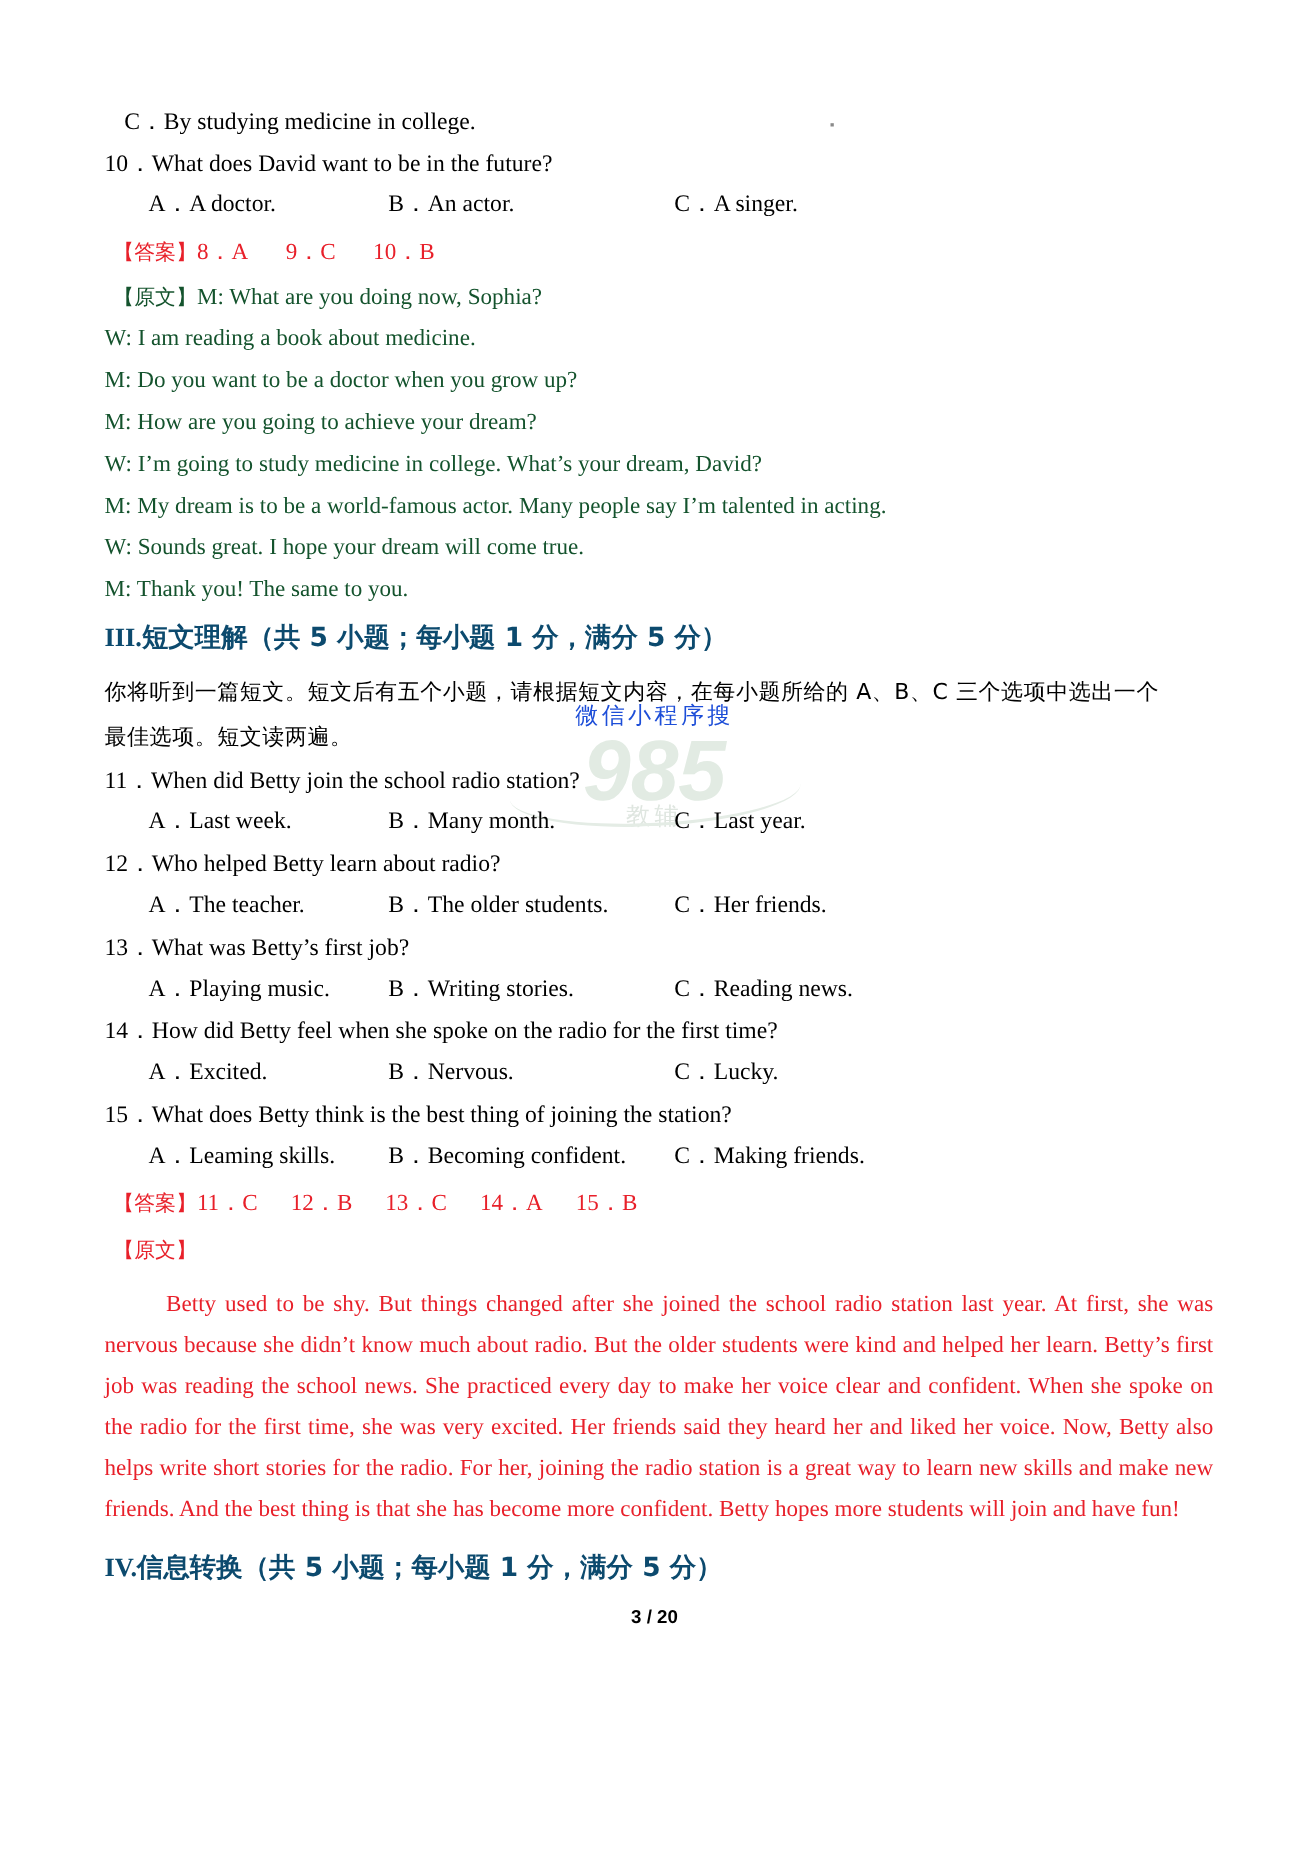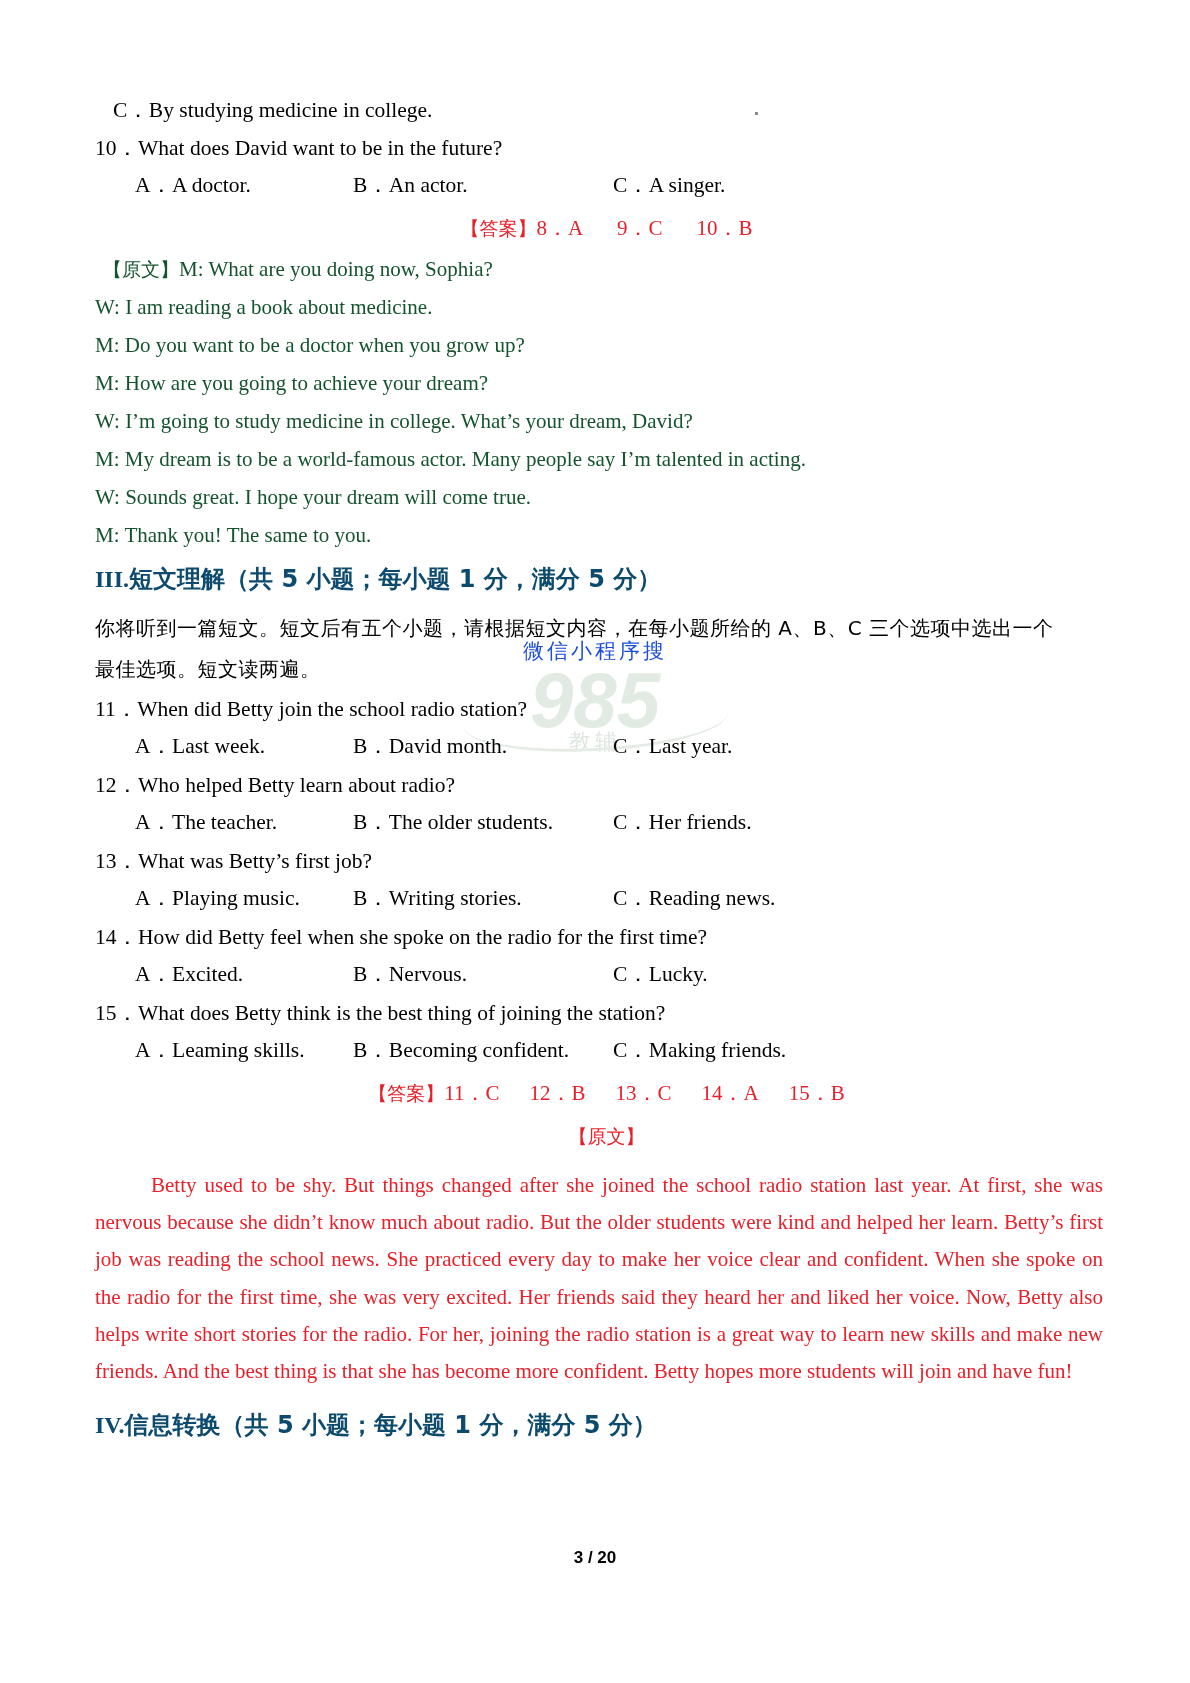"【答案】8．A 9．C 10．B" .ans-line { text-align: center -> none }
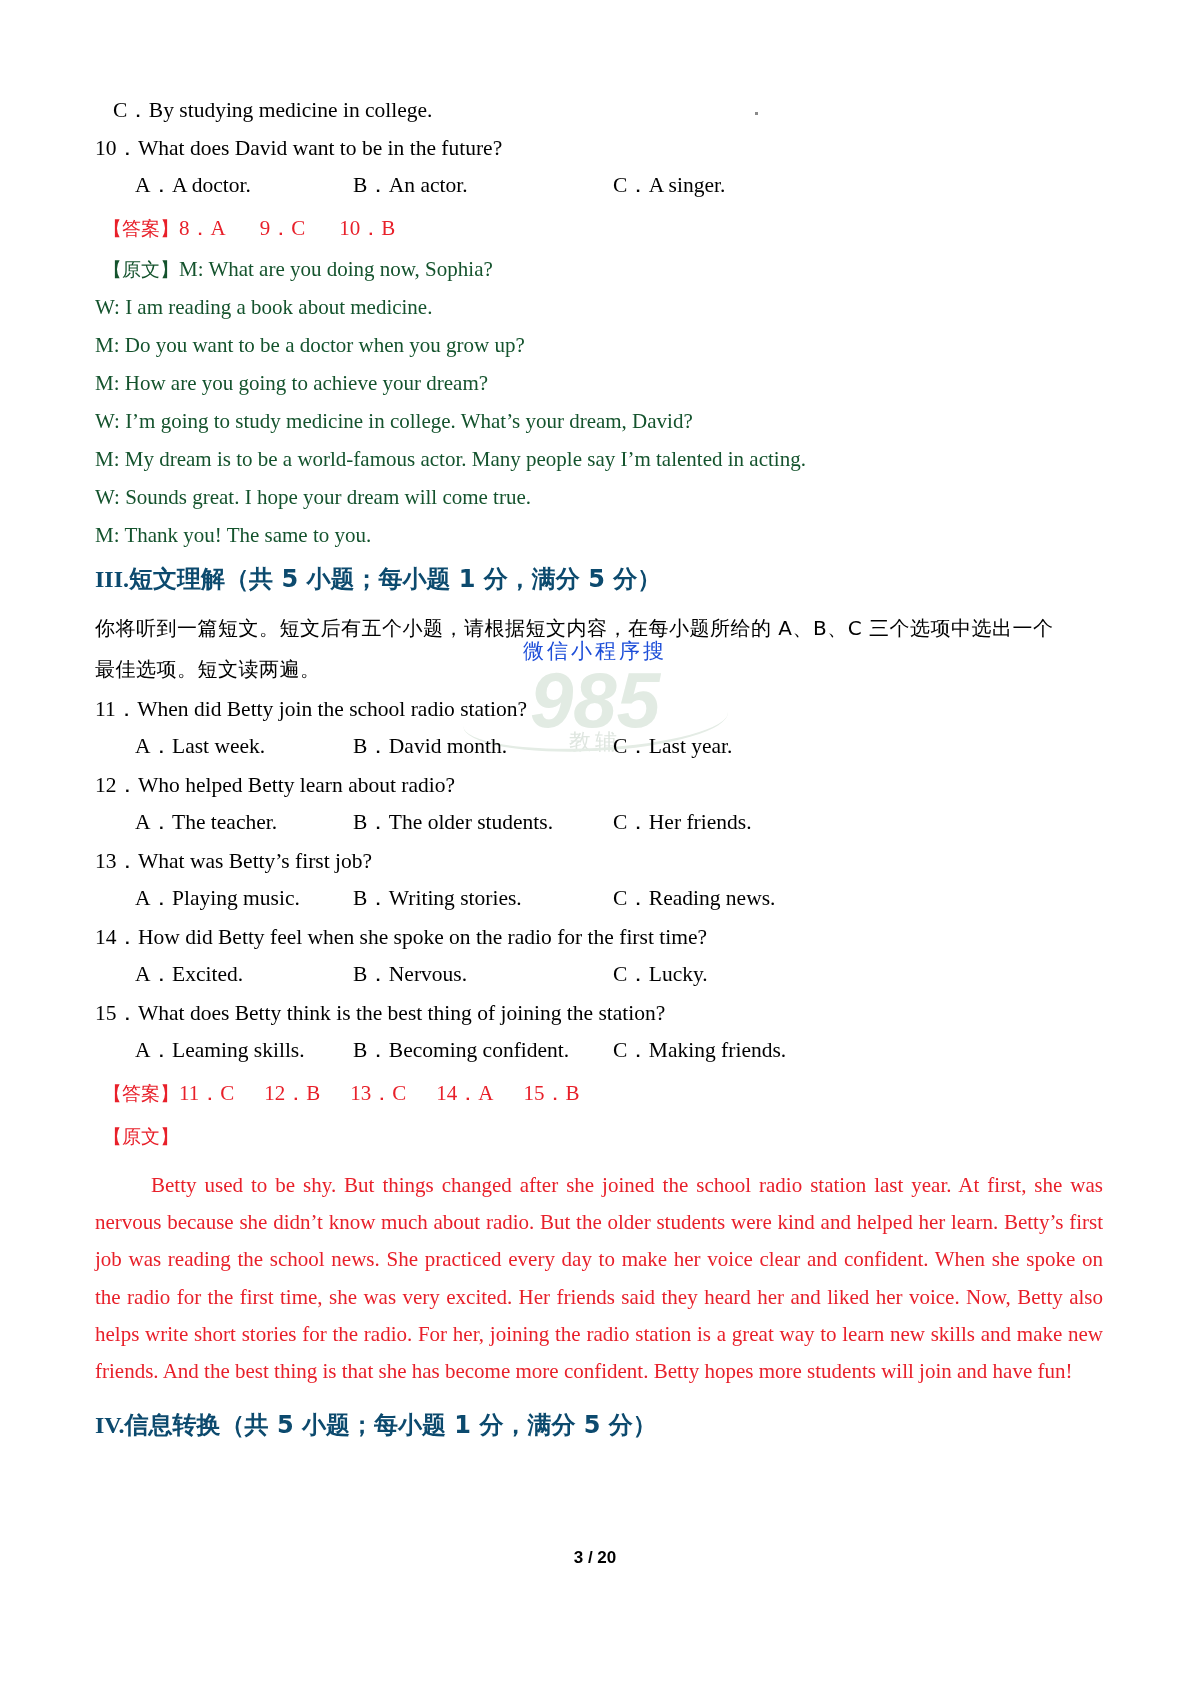"B．David month." span.opt-b { text: David -> Many }
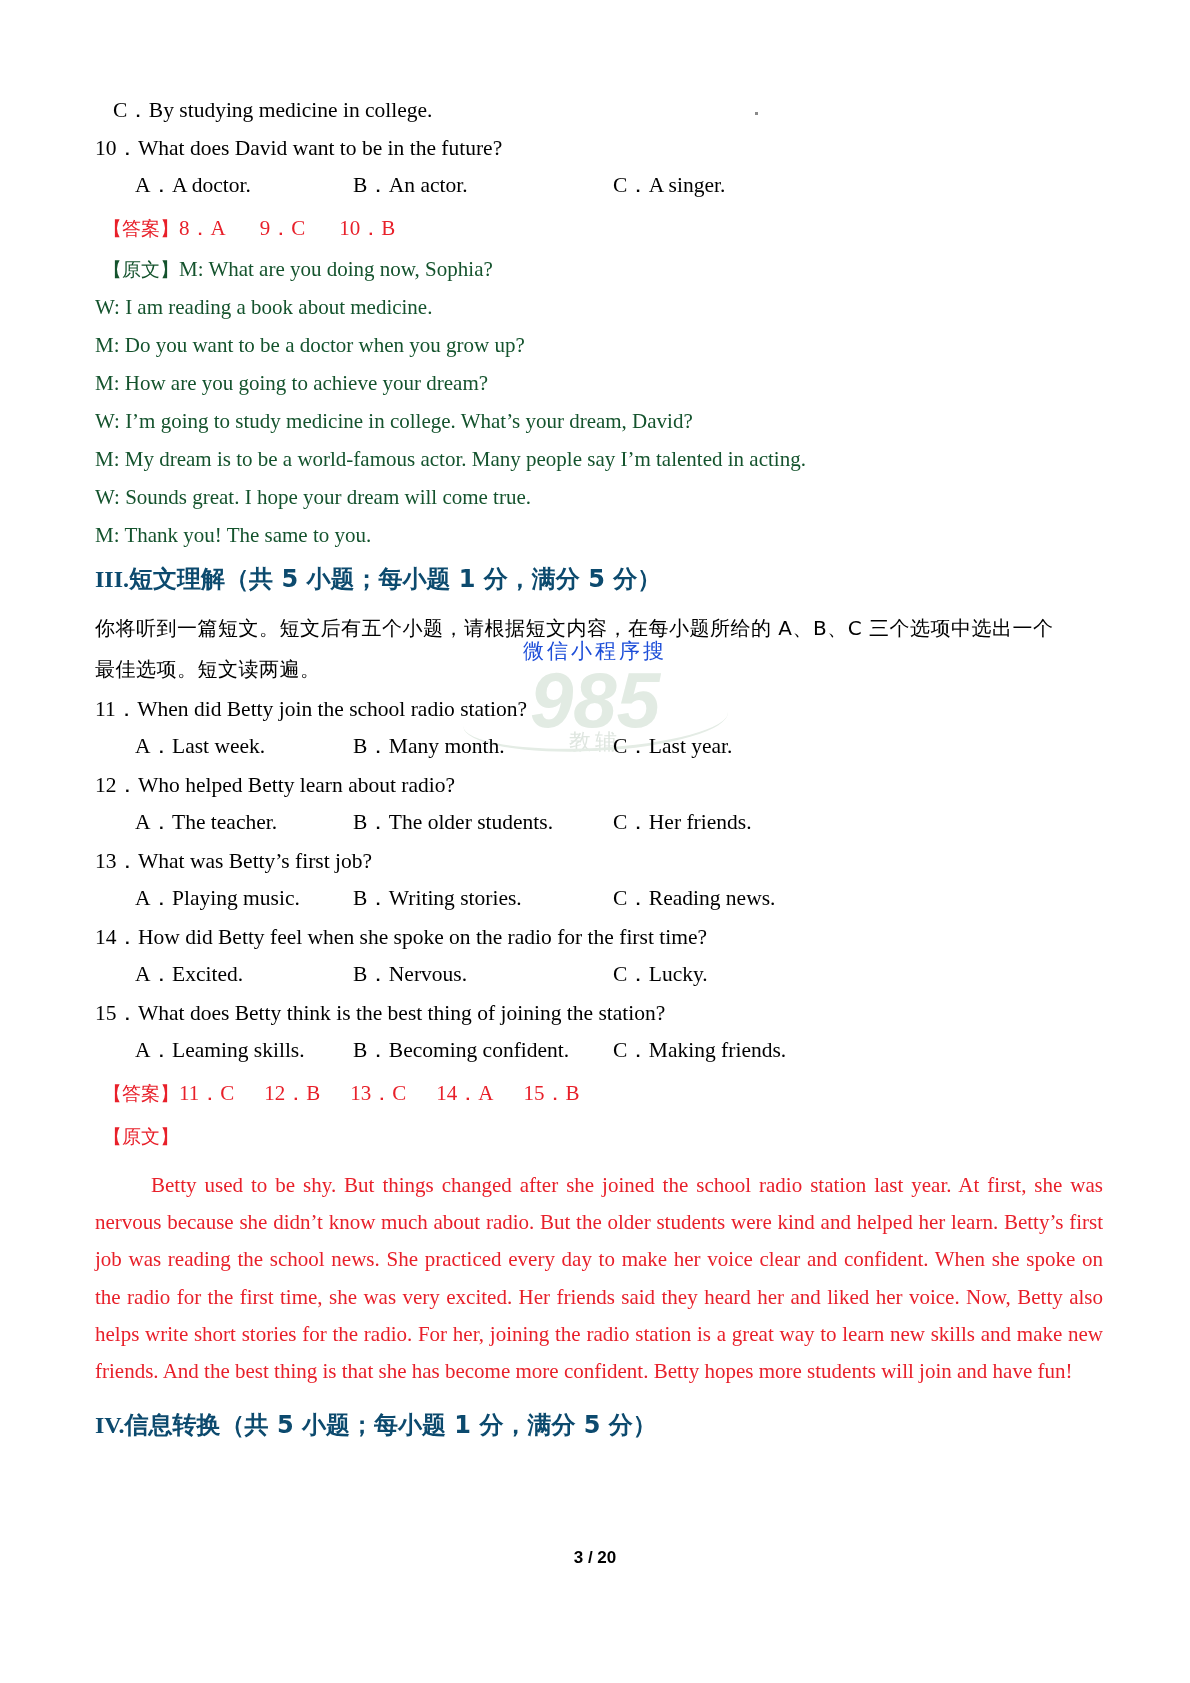"3 / 20" .footer { top: 1548px -> 1460px }
